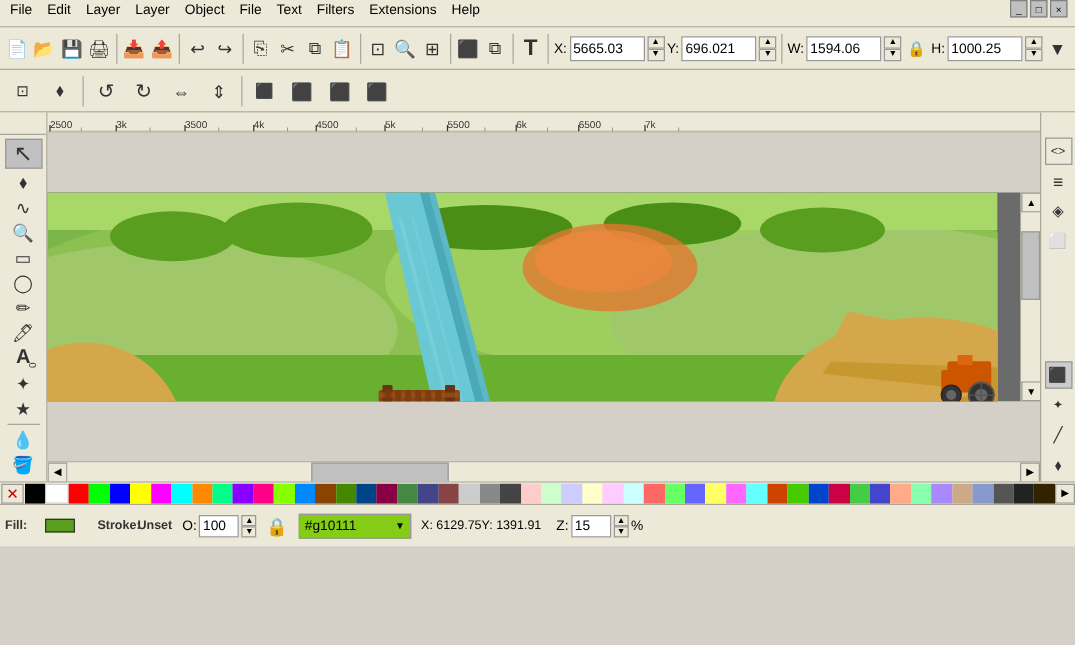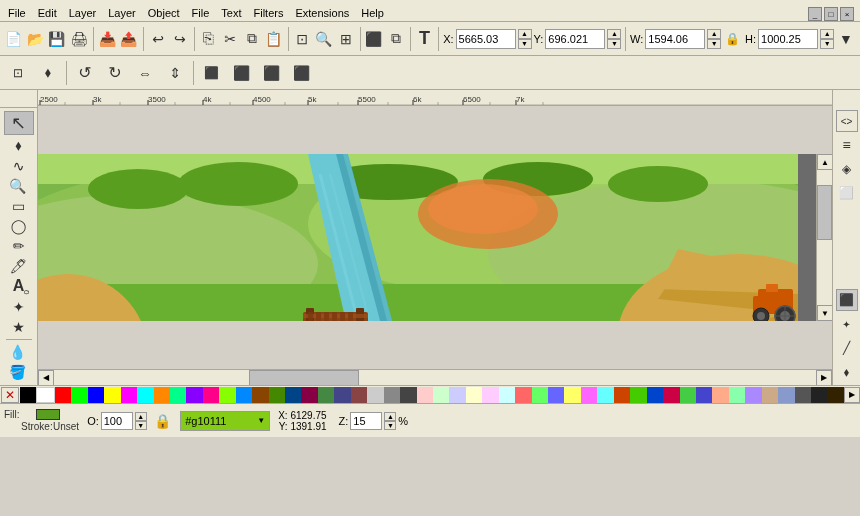"File" div { align-items: flex-end -> flex-start }
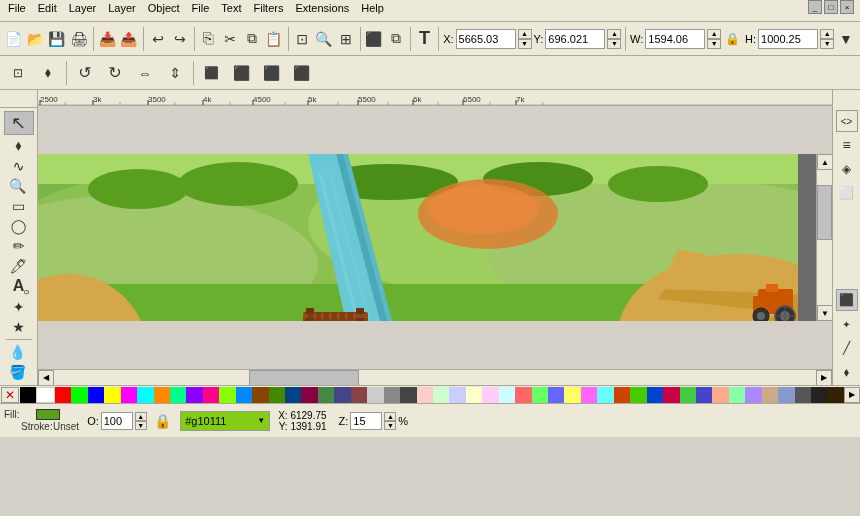"Fill:" div { flex-direction: column -> row; font-weight: none -> bold }
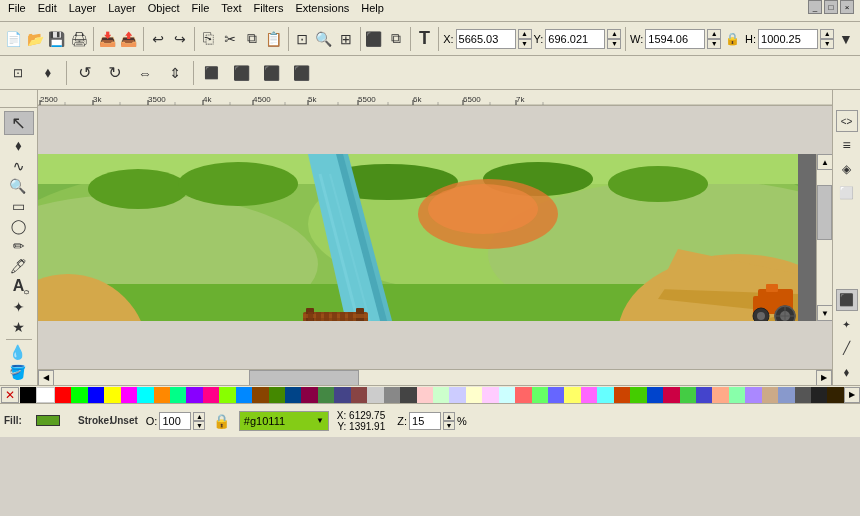"X: 6129.75" div { flex-direction: column -> row }
